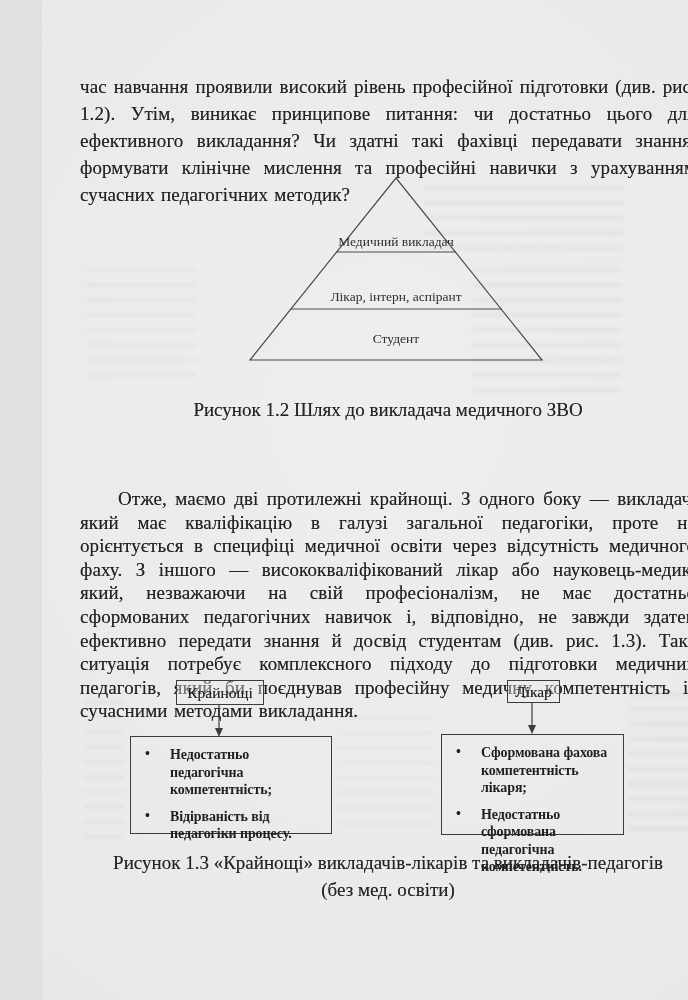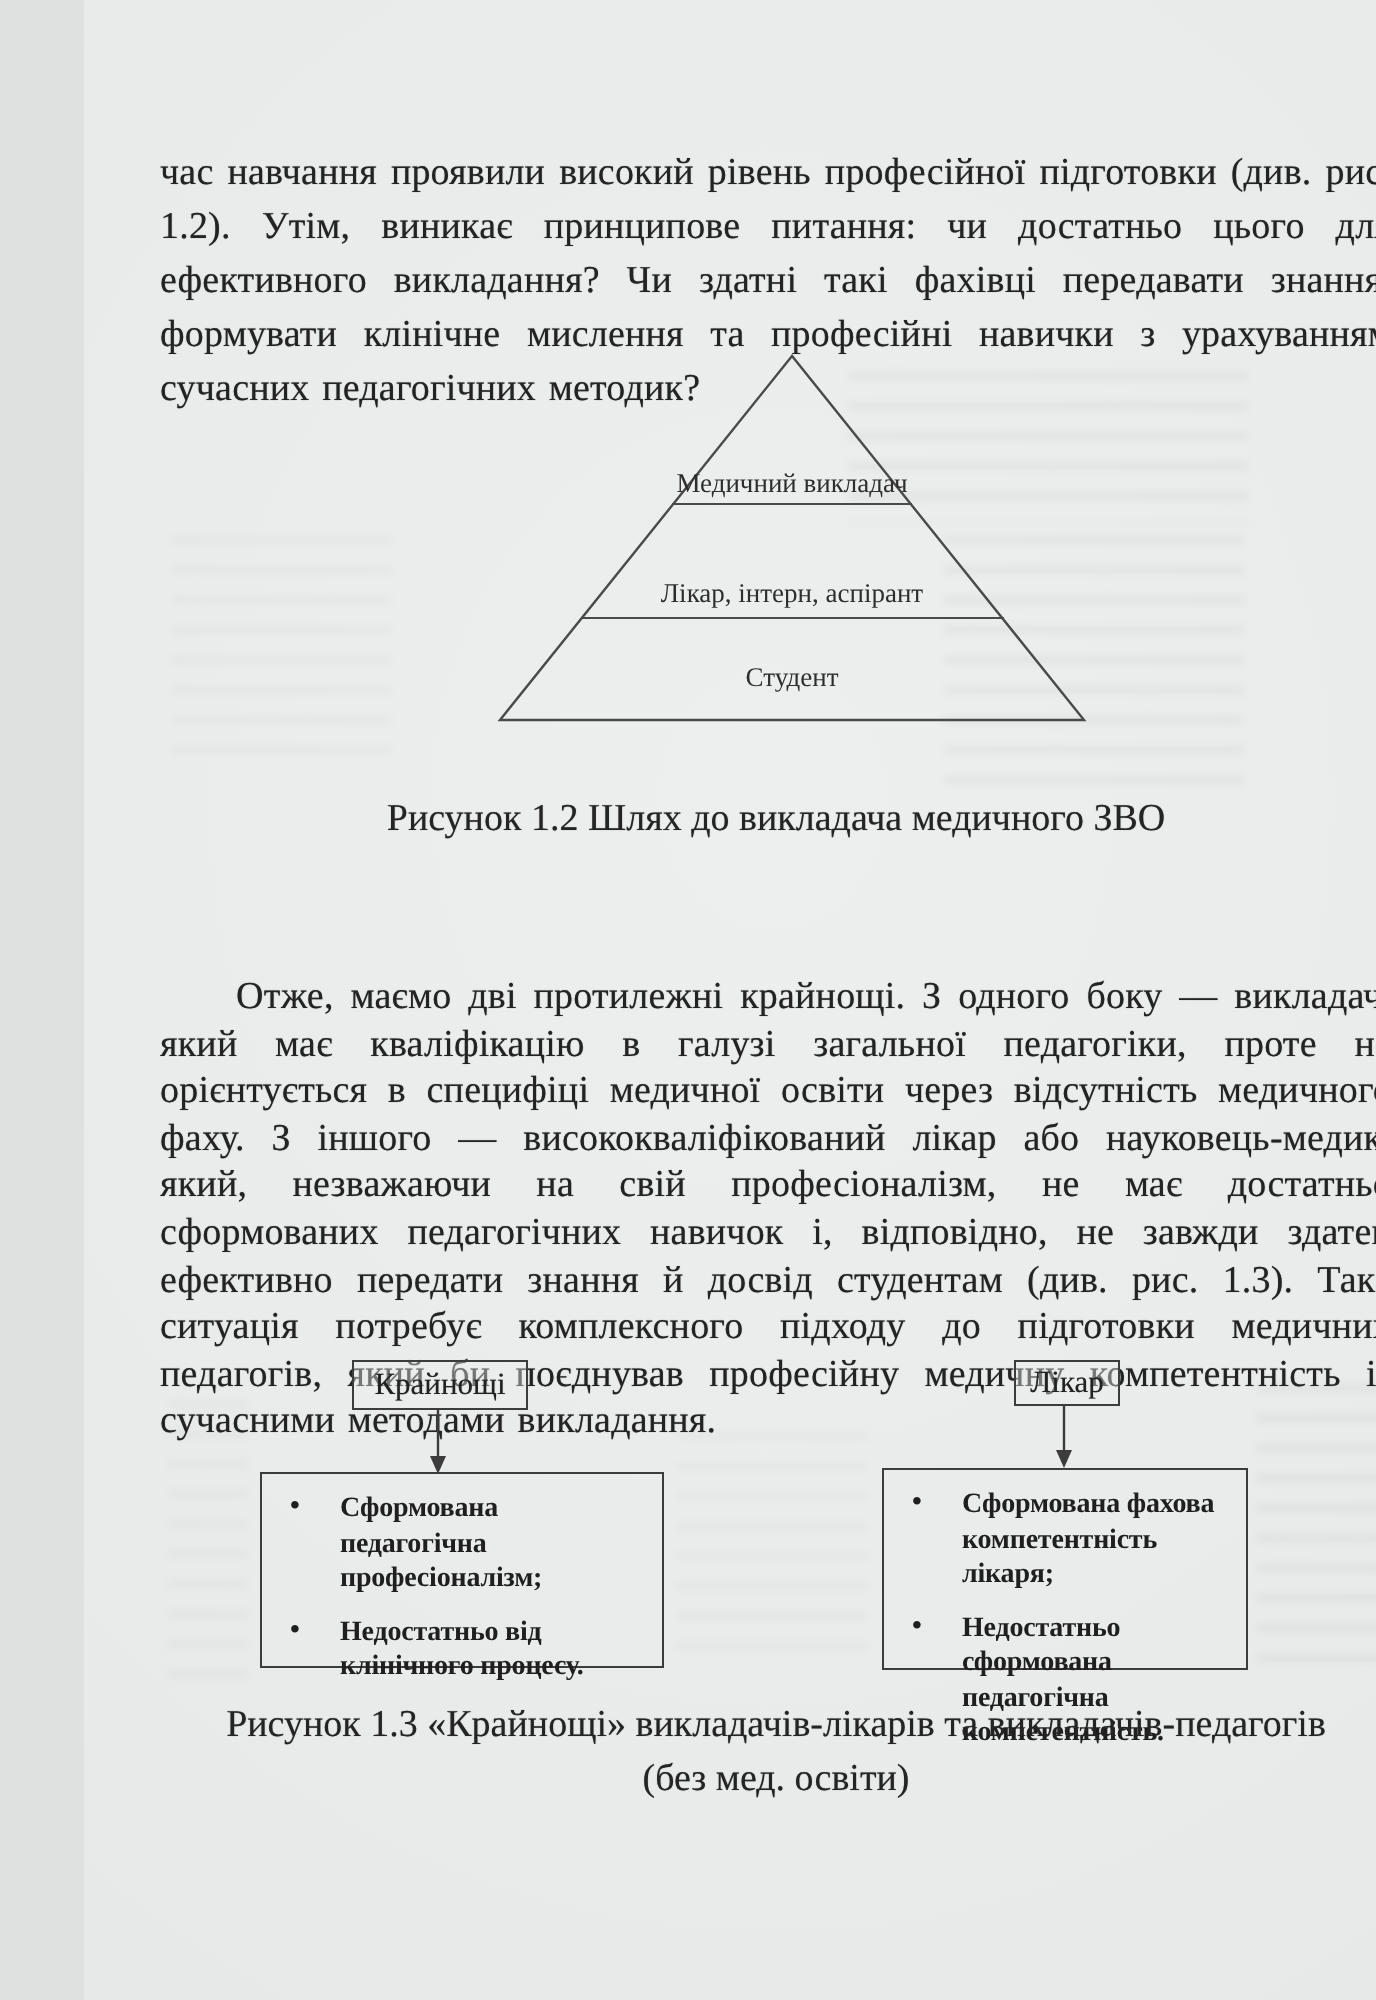"Сформована педагогічна професіоналізм;" span { text: Сформована педагогічна професіоналізм -> Недостатньо педагогічна компетентність }
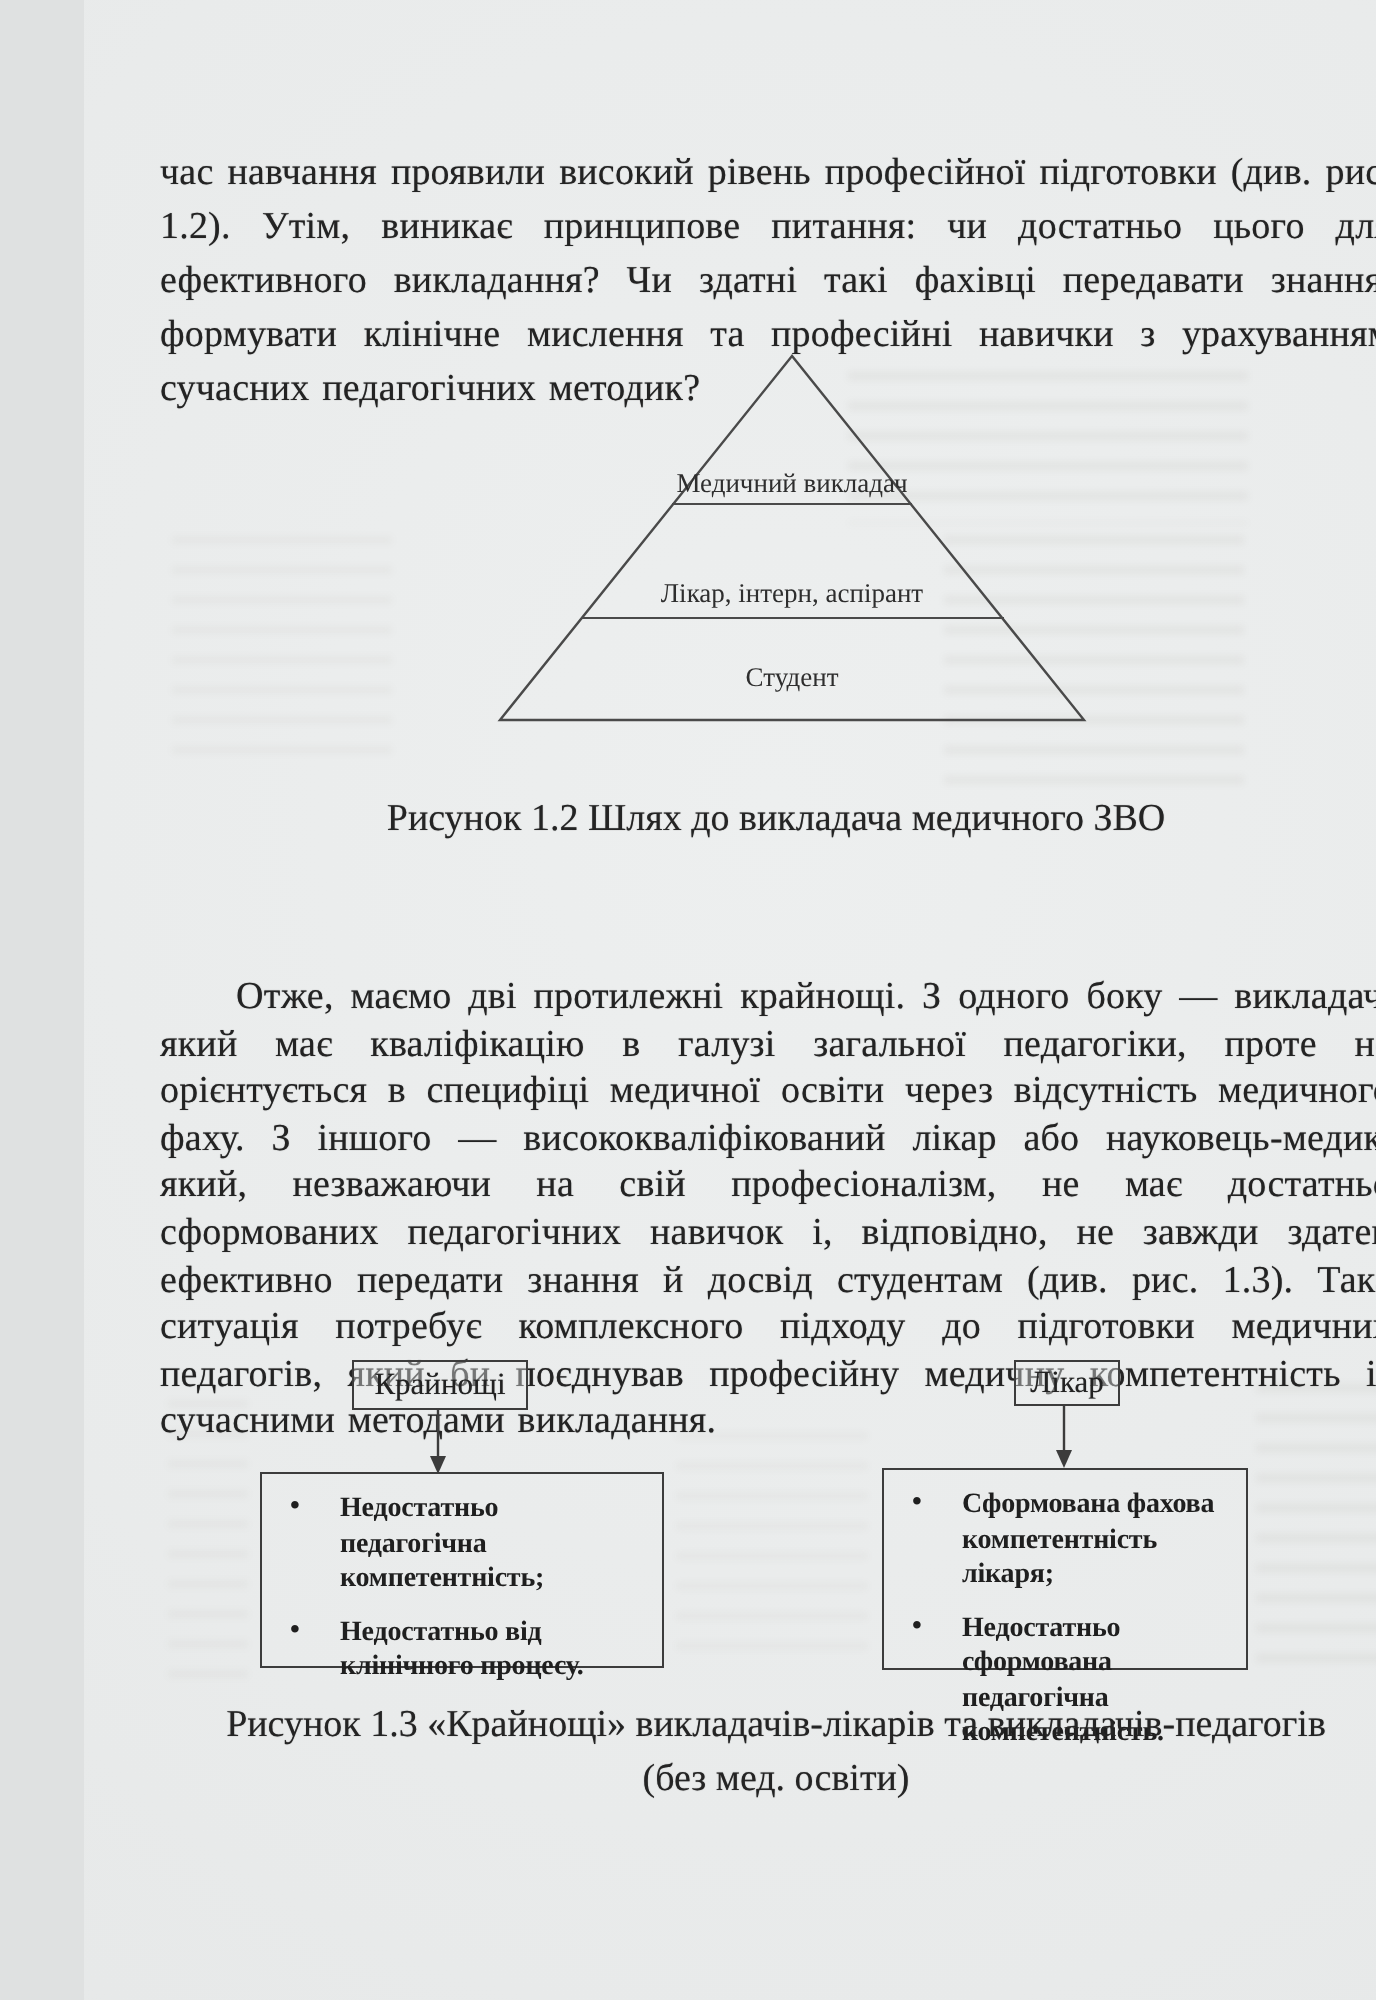"Недостатньо від клінічного процесу." span { text: Недостатньо від клінічного -> Відірваність від педагогіки }
